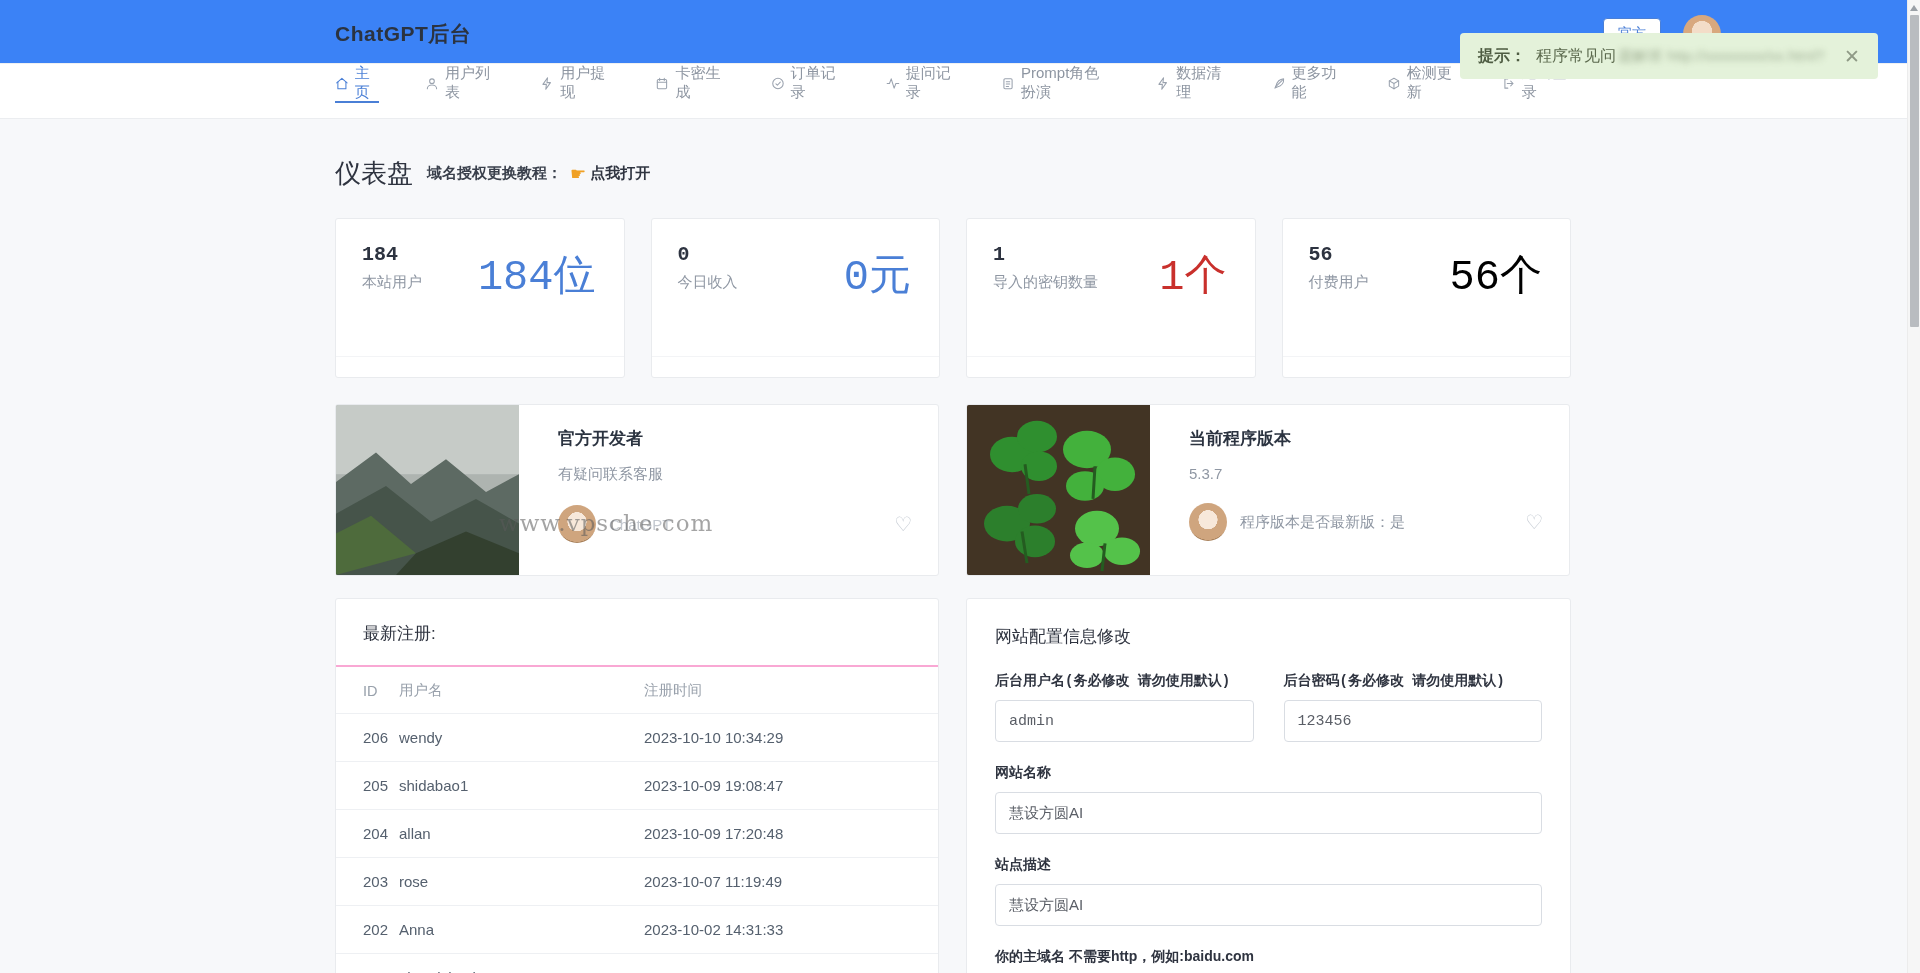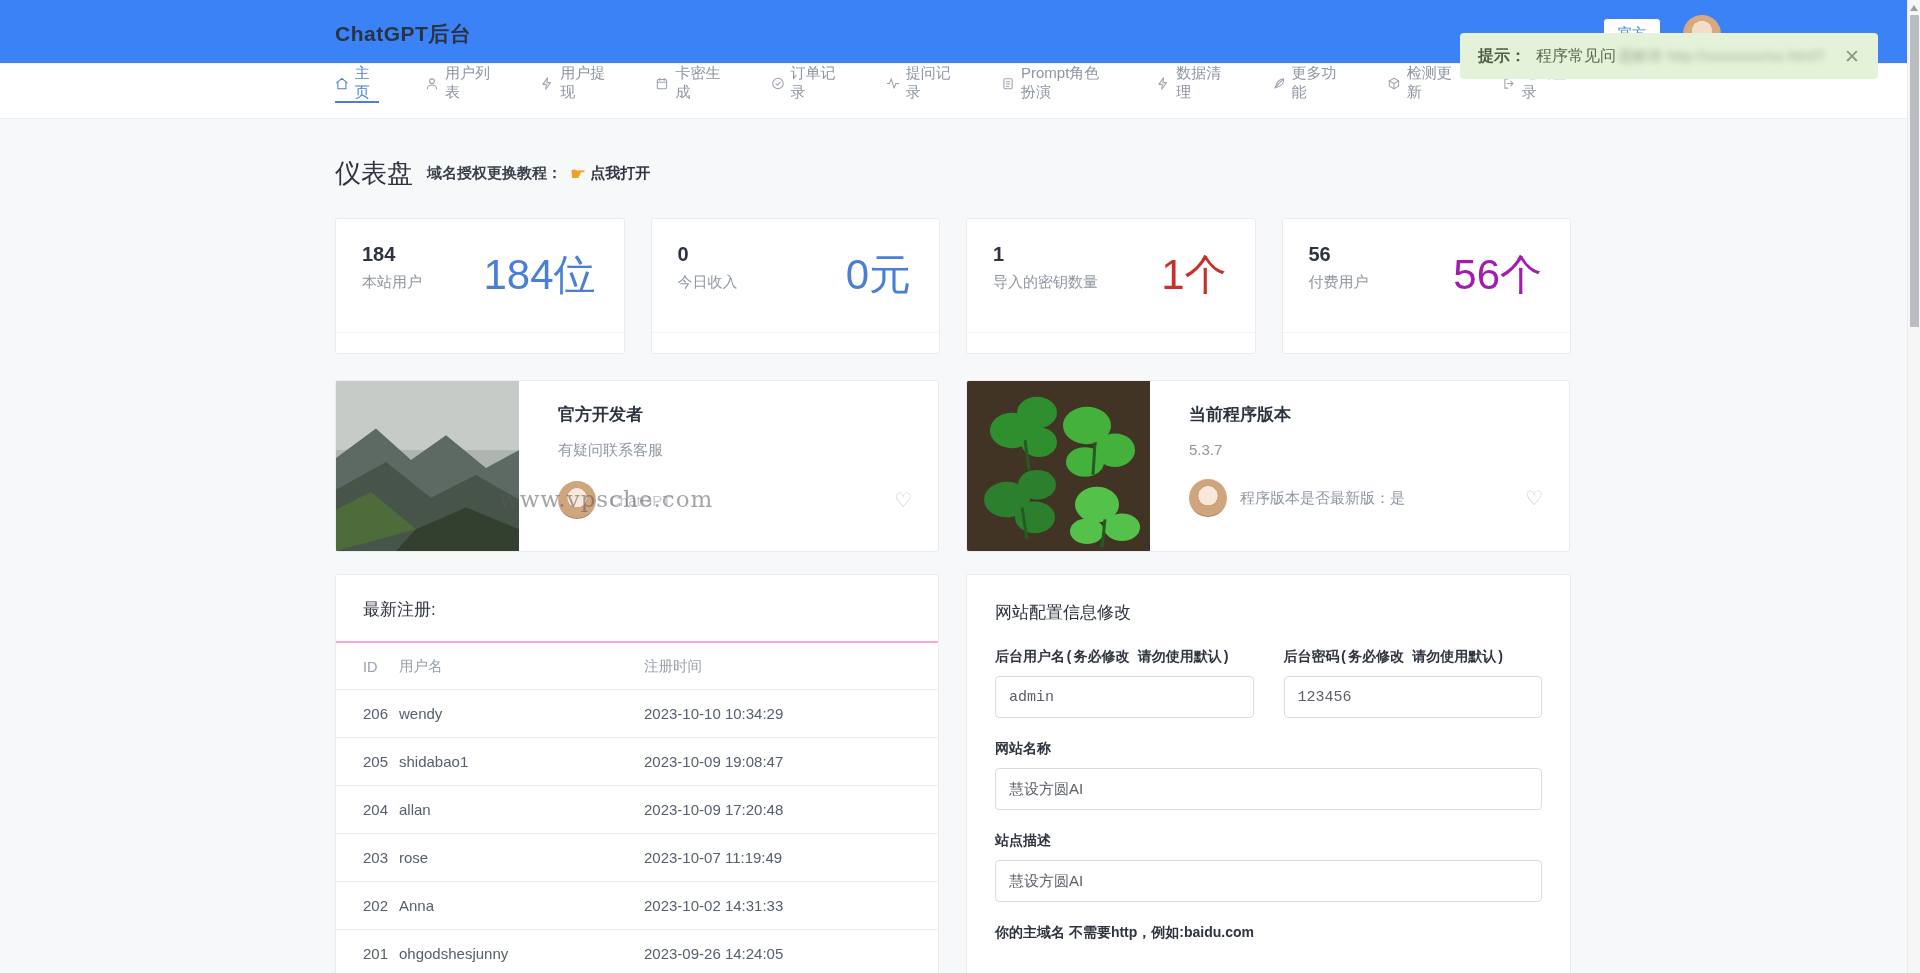"184" .stat-card { font-family: none -> Liberation Mono, monospace; height: 136px -> 160px }
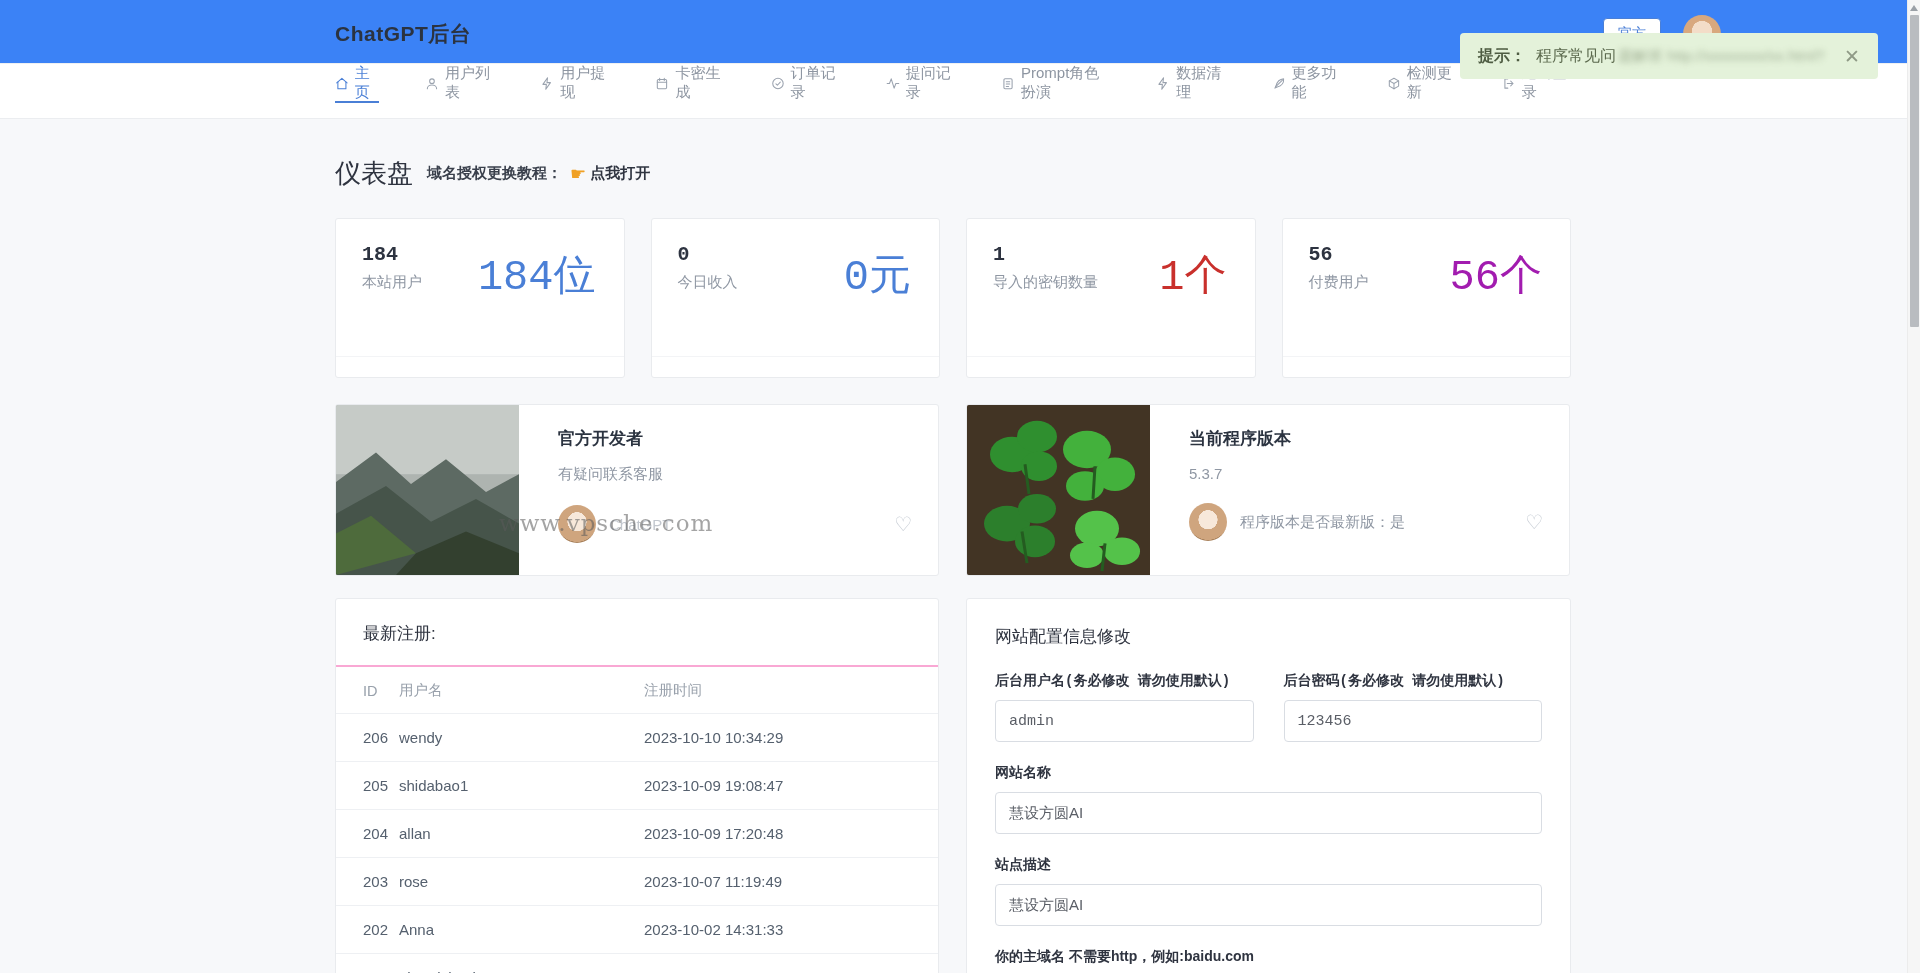"56个" .stat-gold { color: #a21caf -> #000000 }
